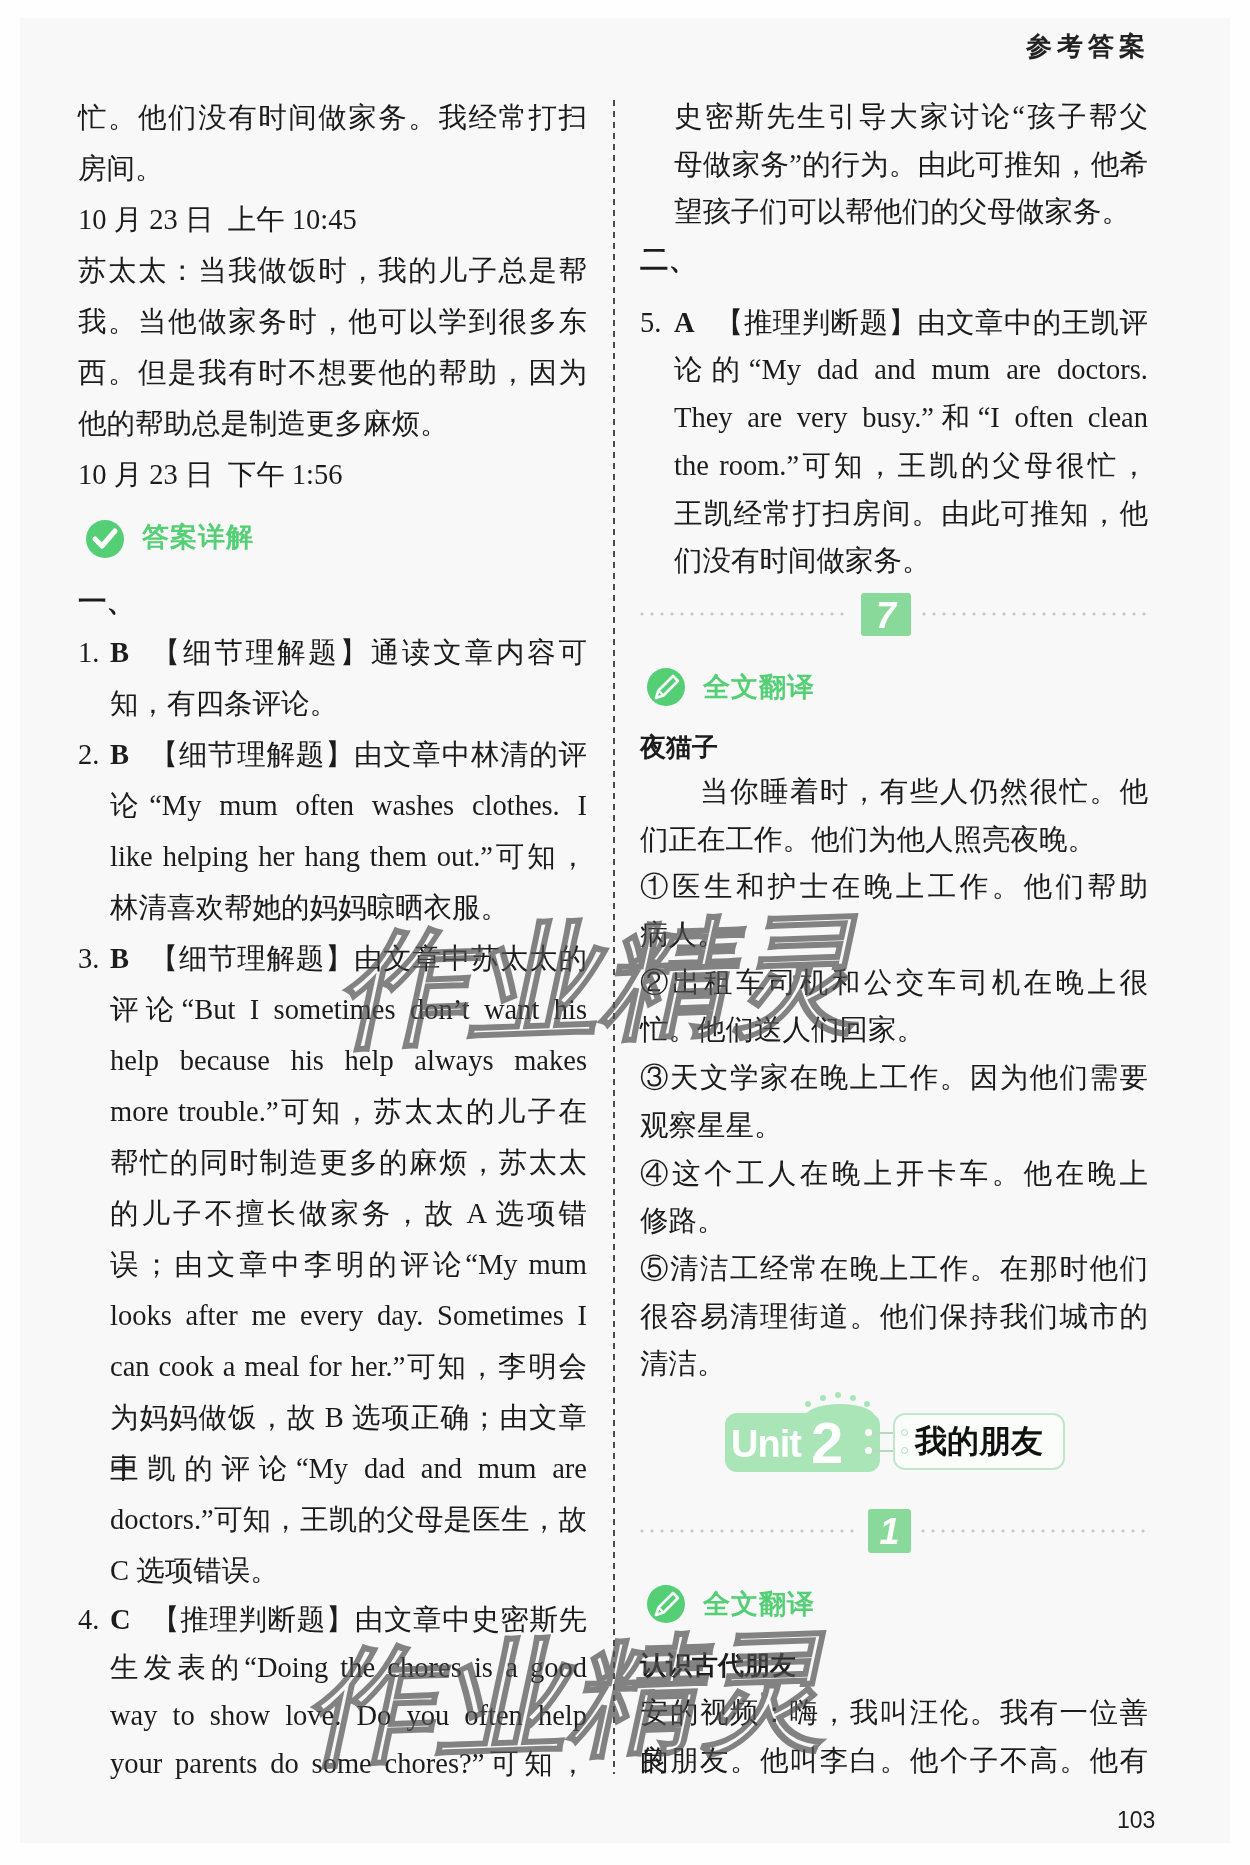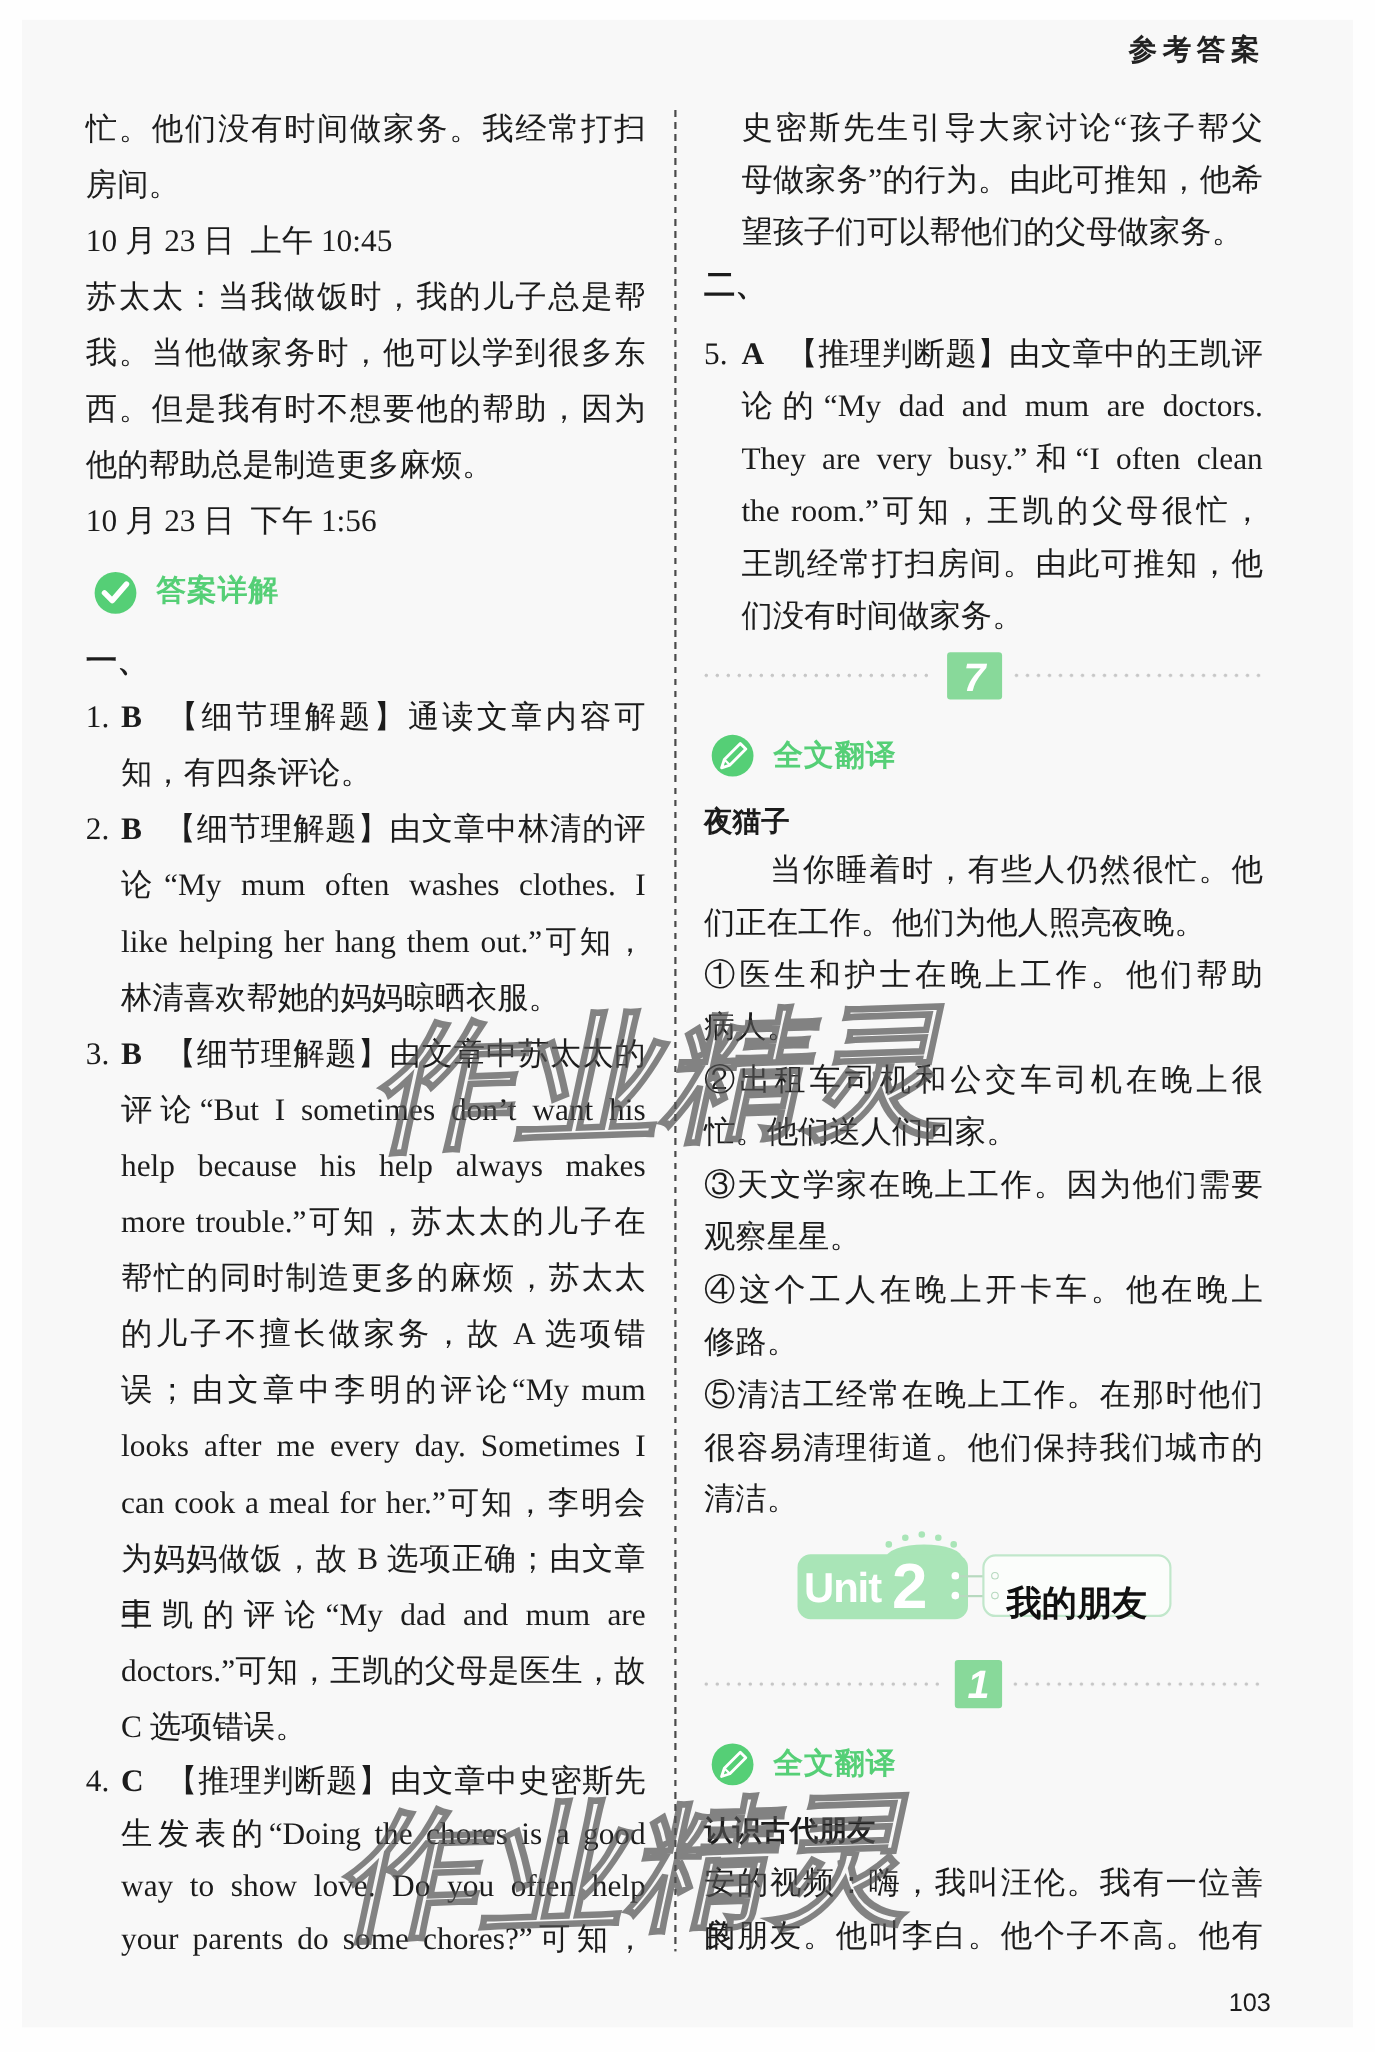"我的朋友" .unit .ttext { top: 39px -> 23px }
